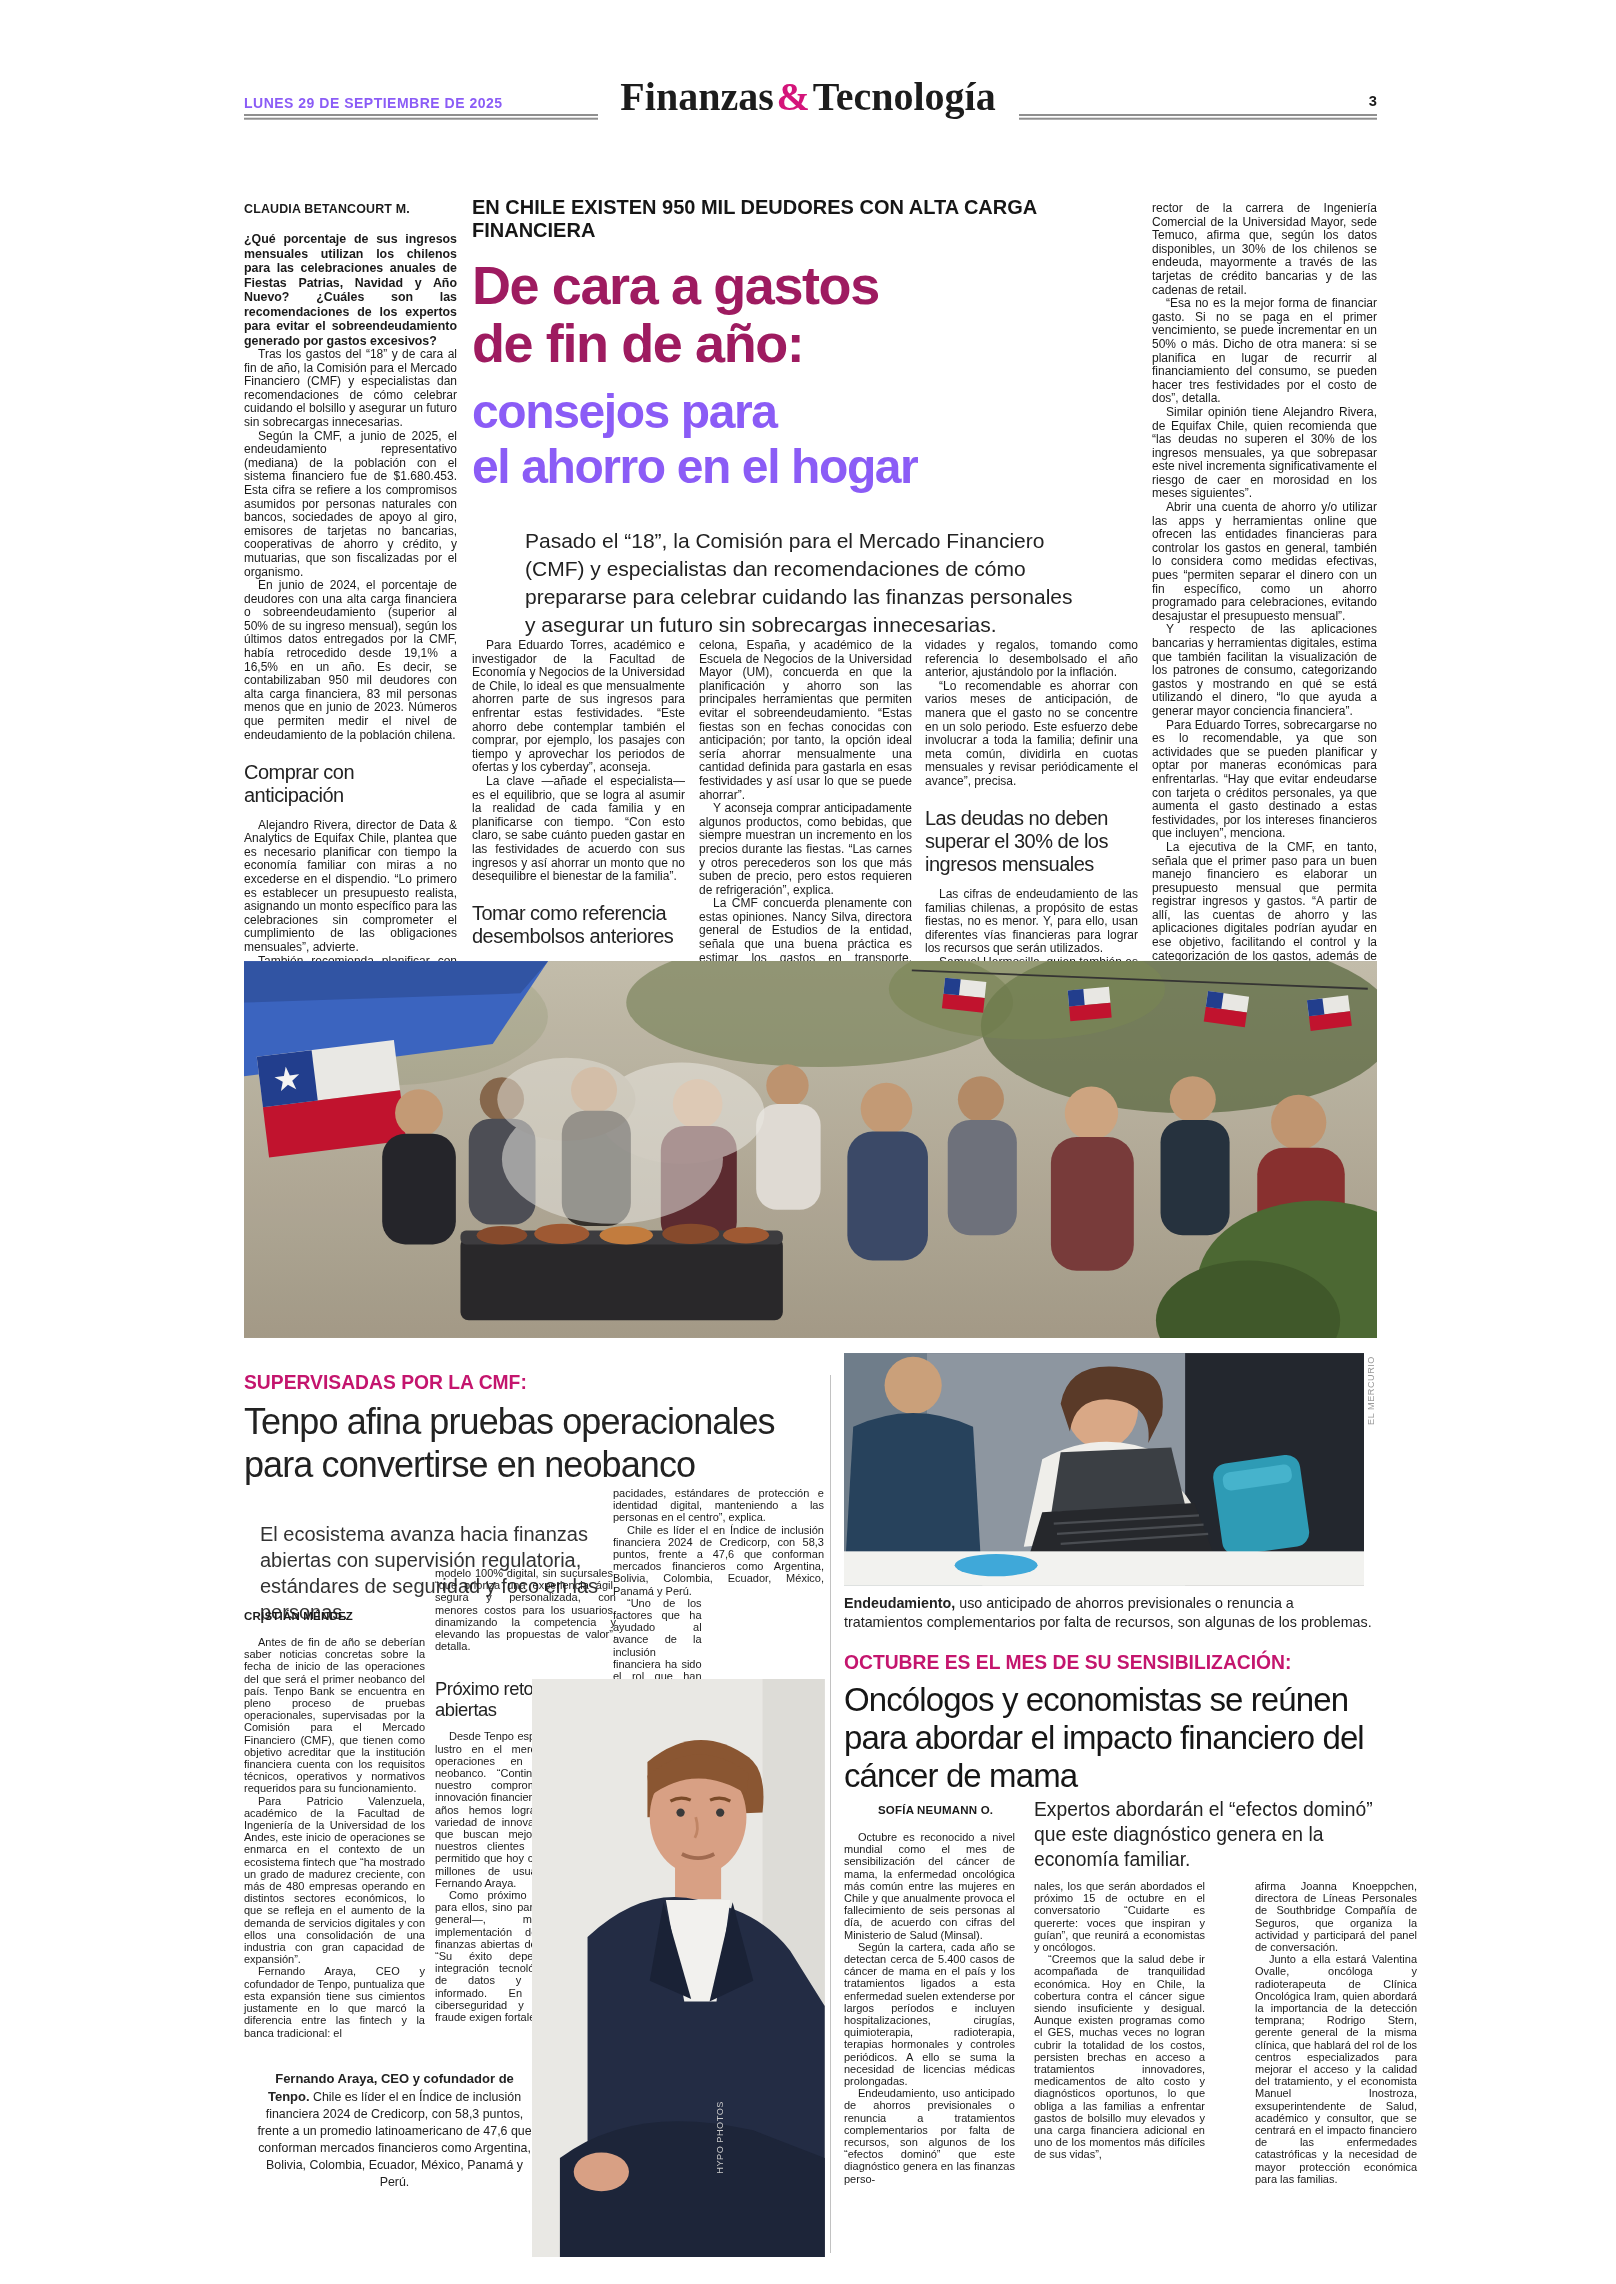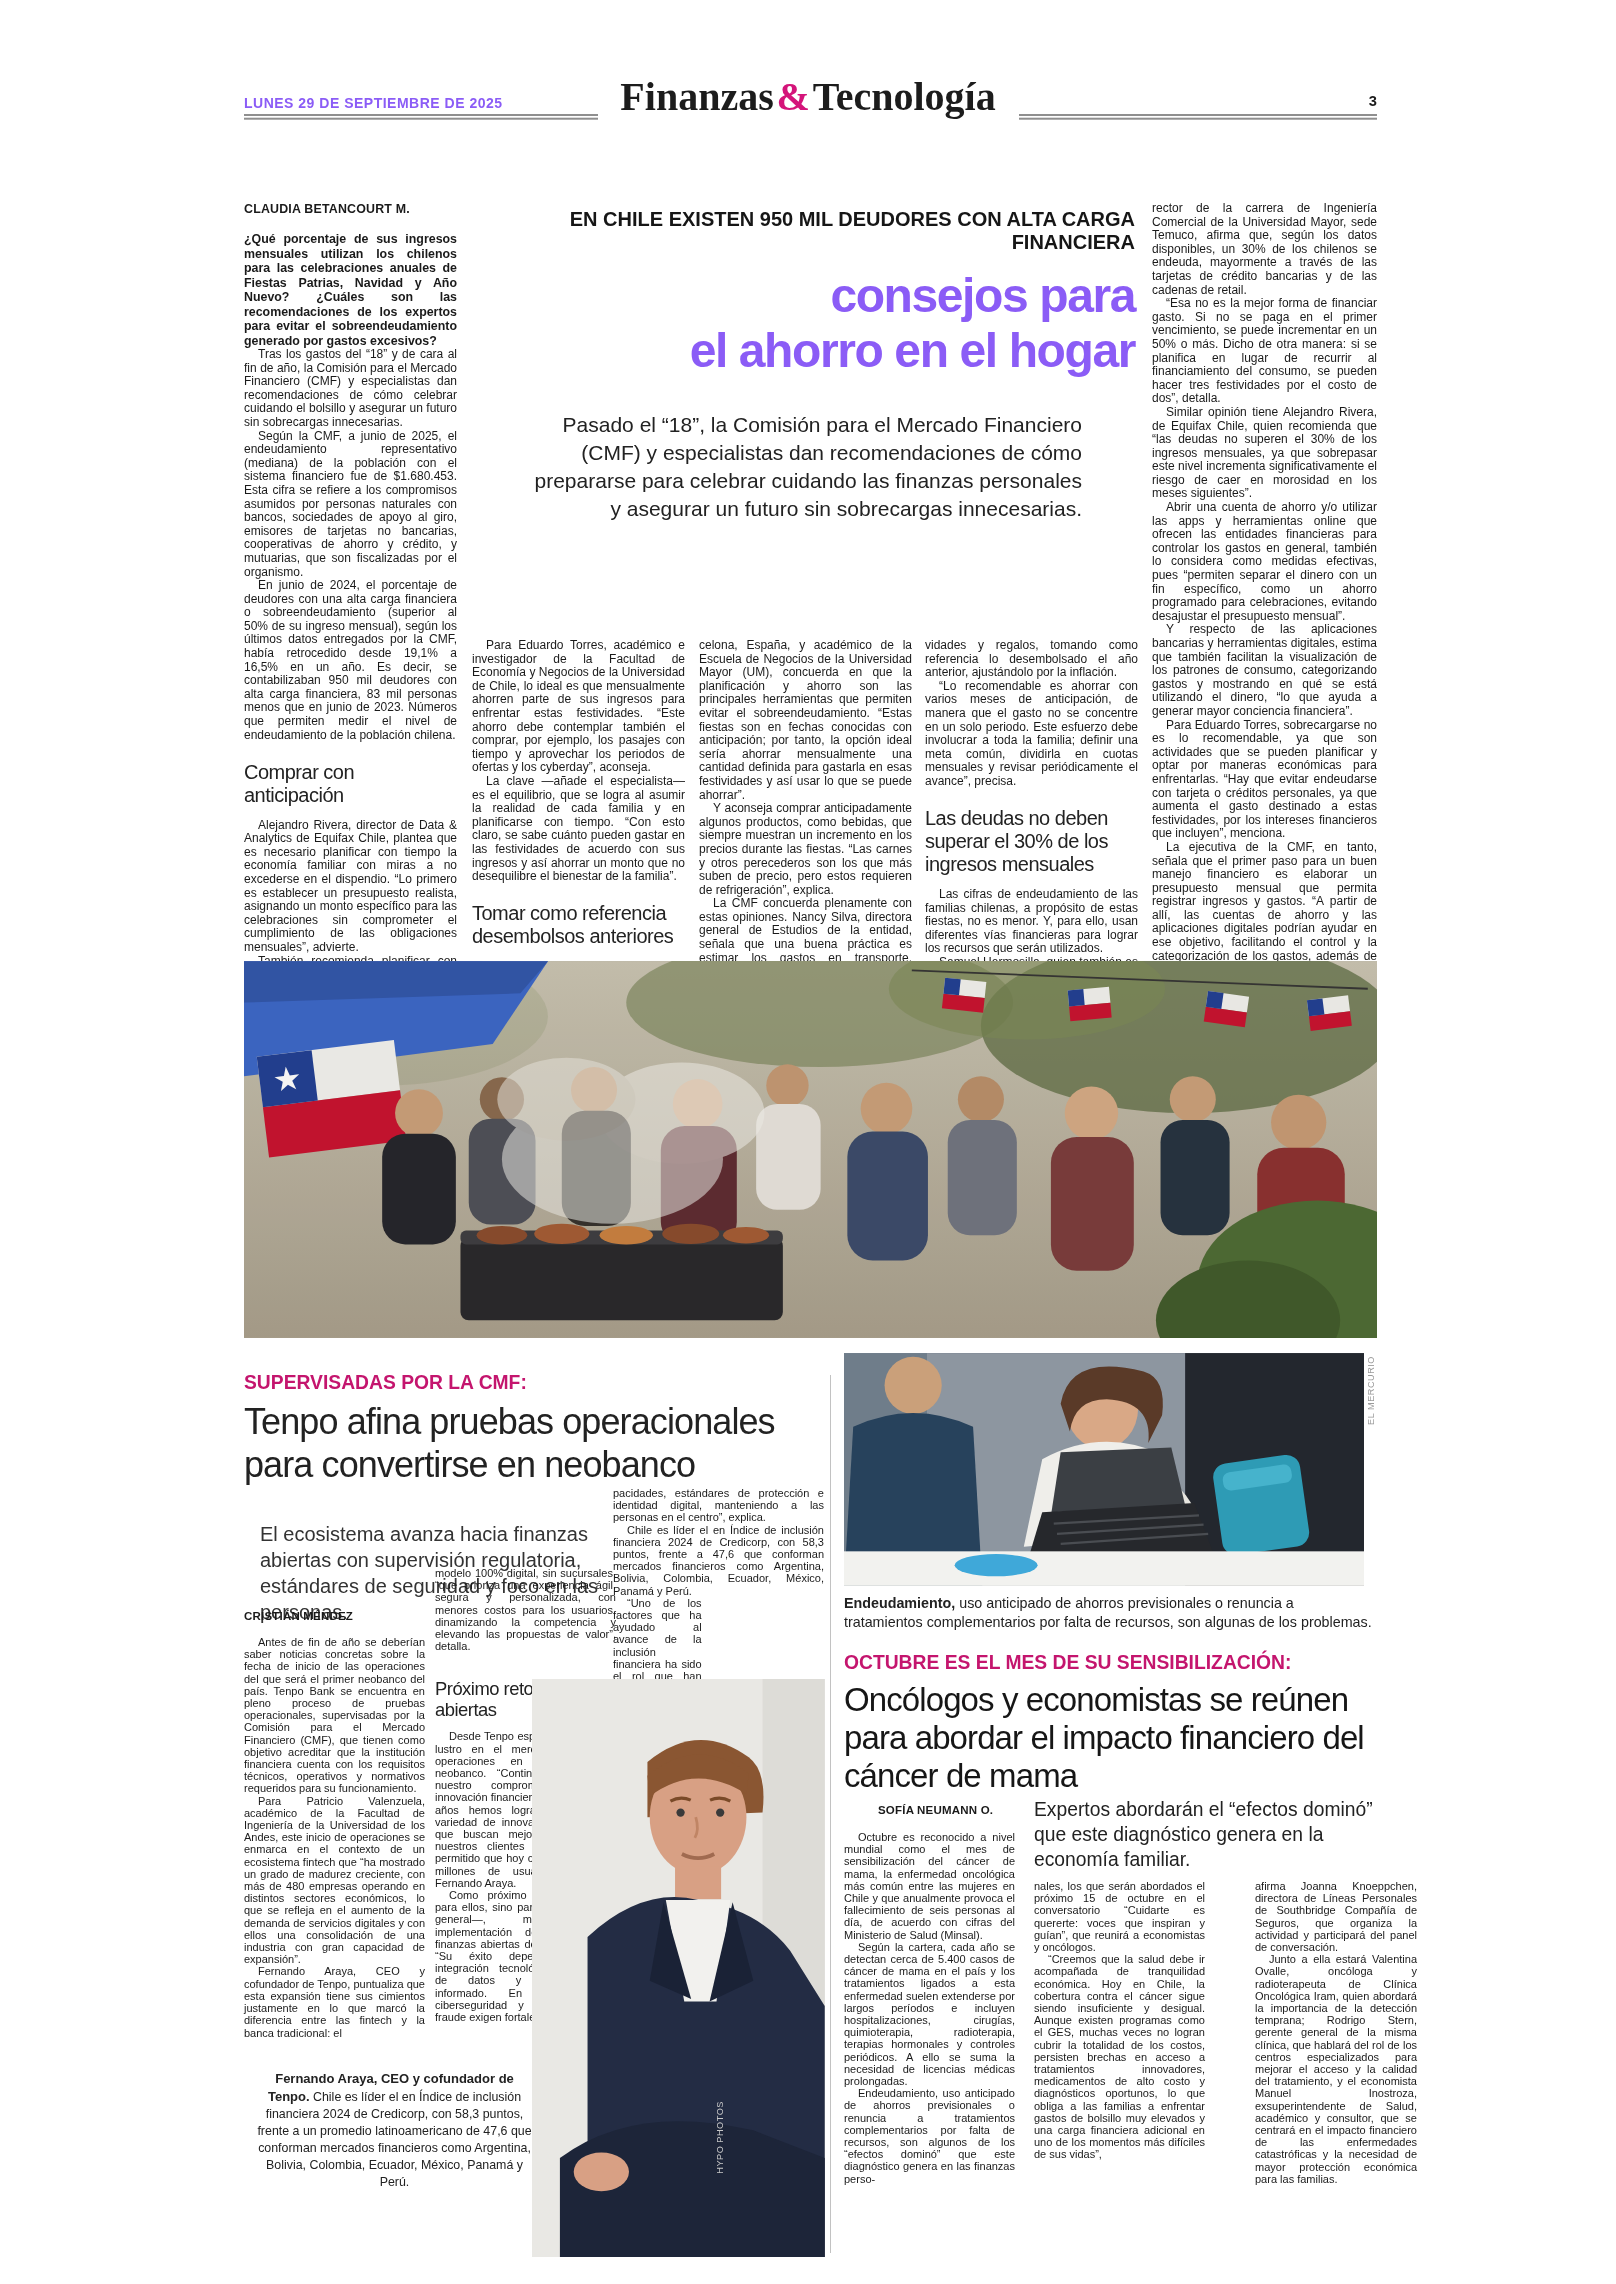"EN CHILE EXISTEN 950 MIL" #m-center { text-align: right -> left; top: 208px -> 196px }
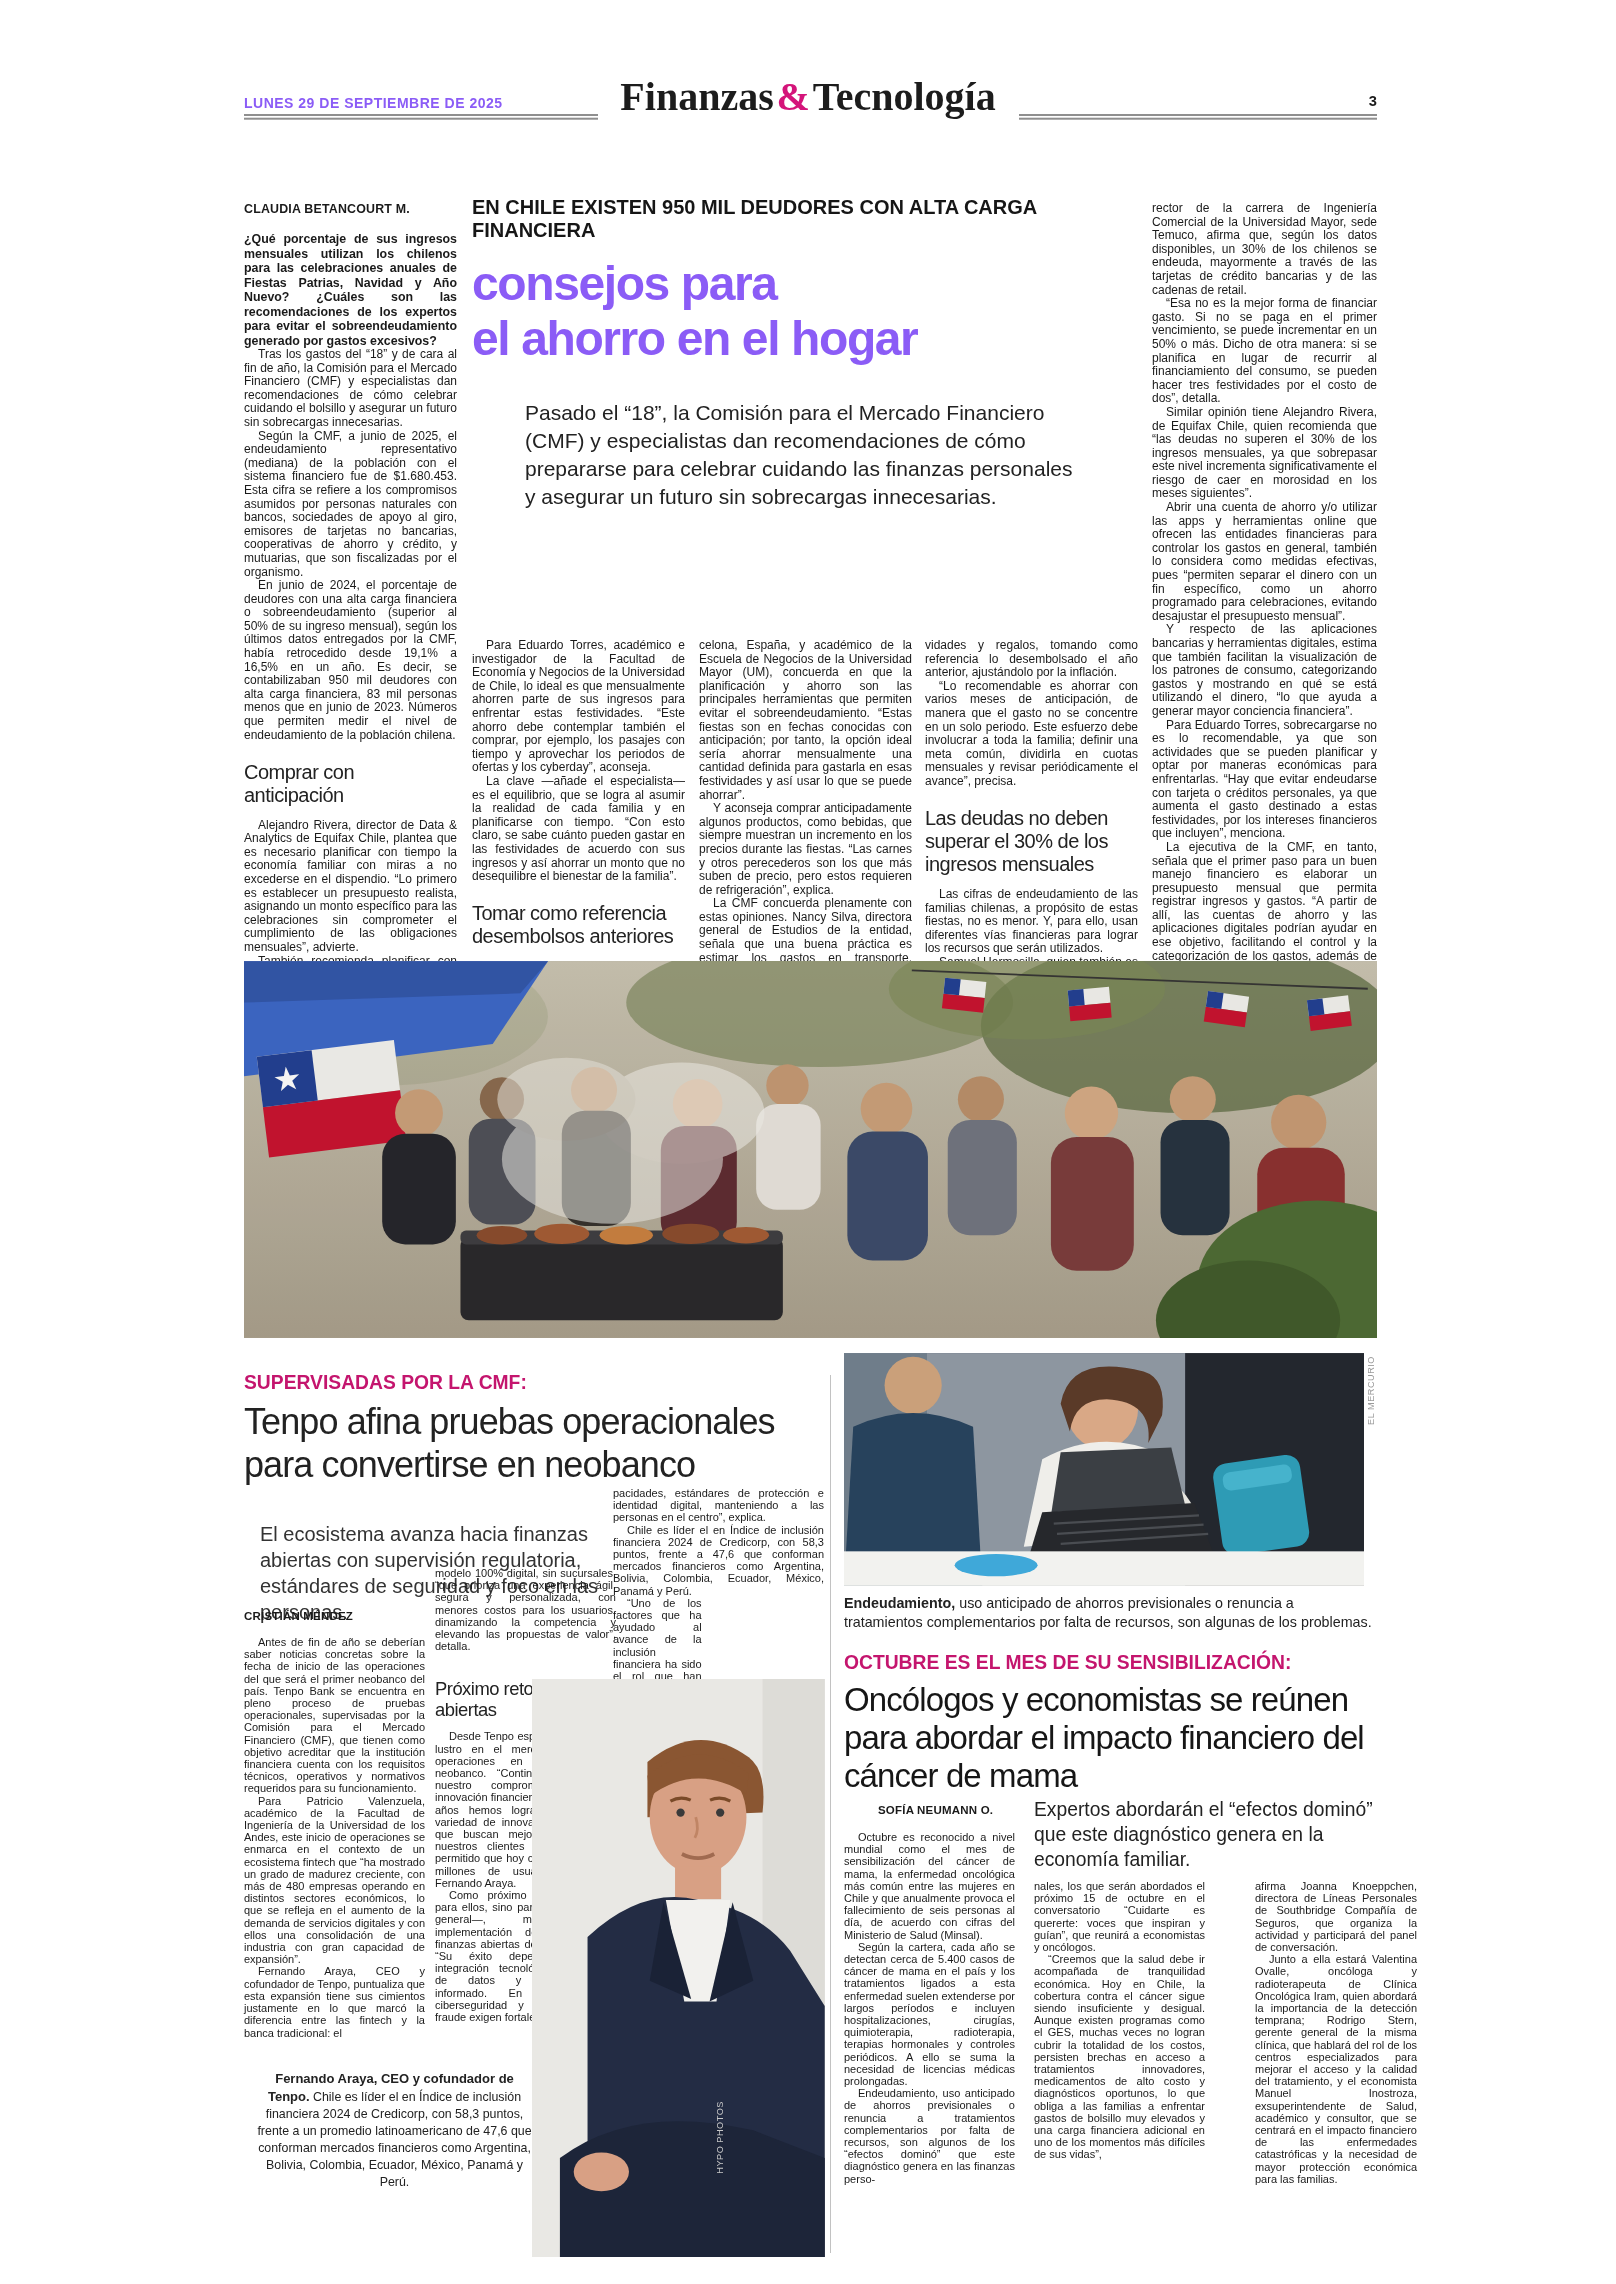"De cara a gastos" h1.hl-accent { html: none -> <h1> <span>De cara a gastos</span><br> <span>de fin de año:</span> </h1> }
